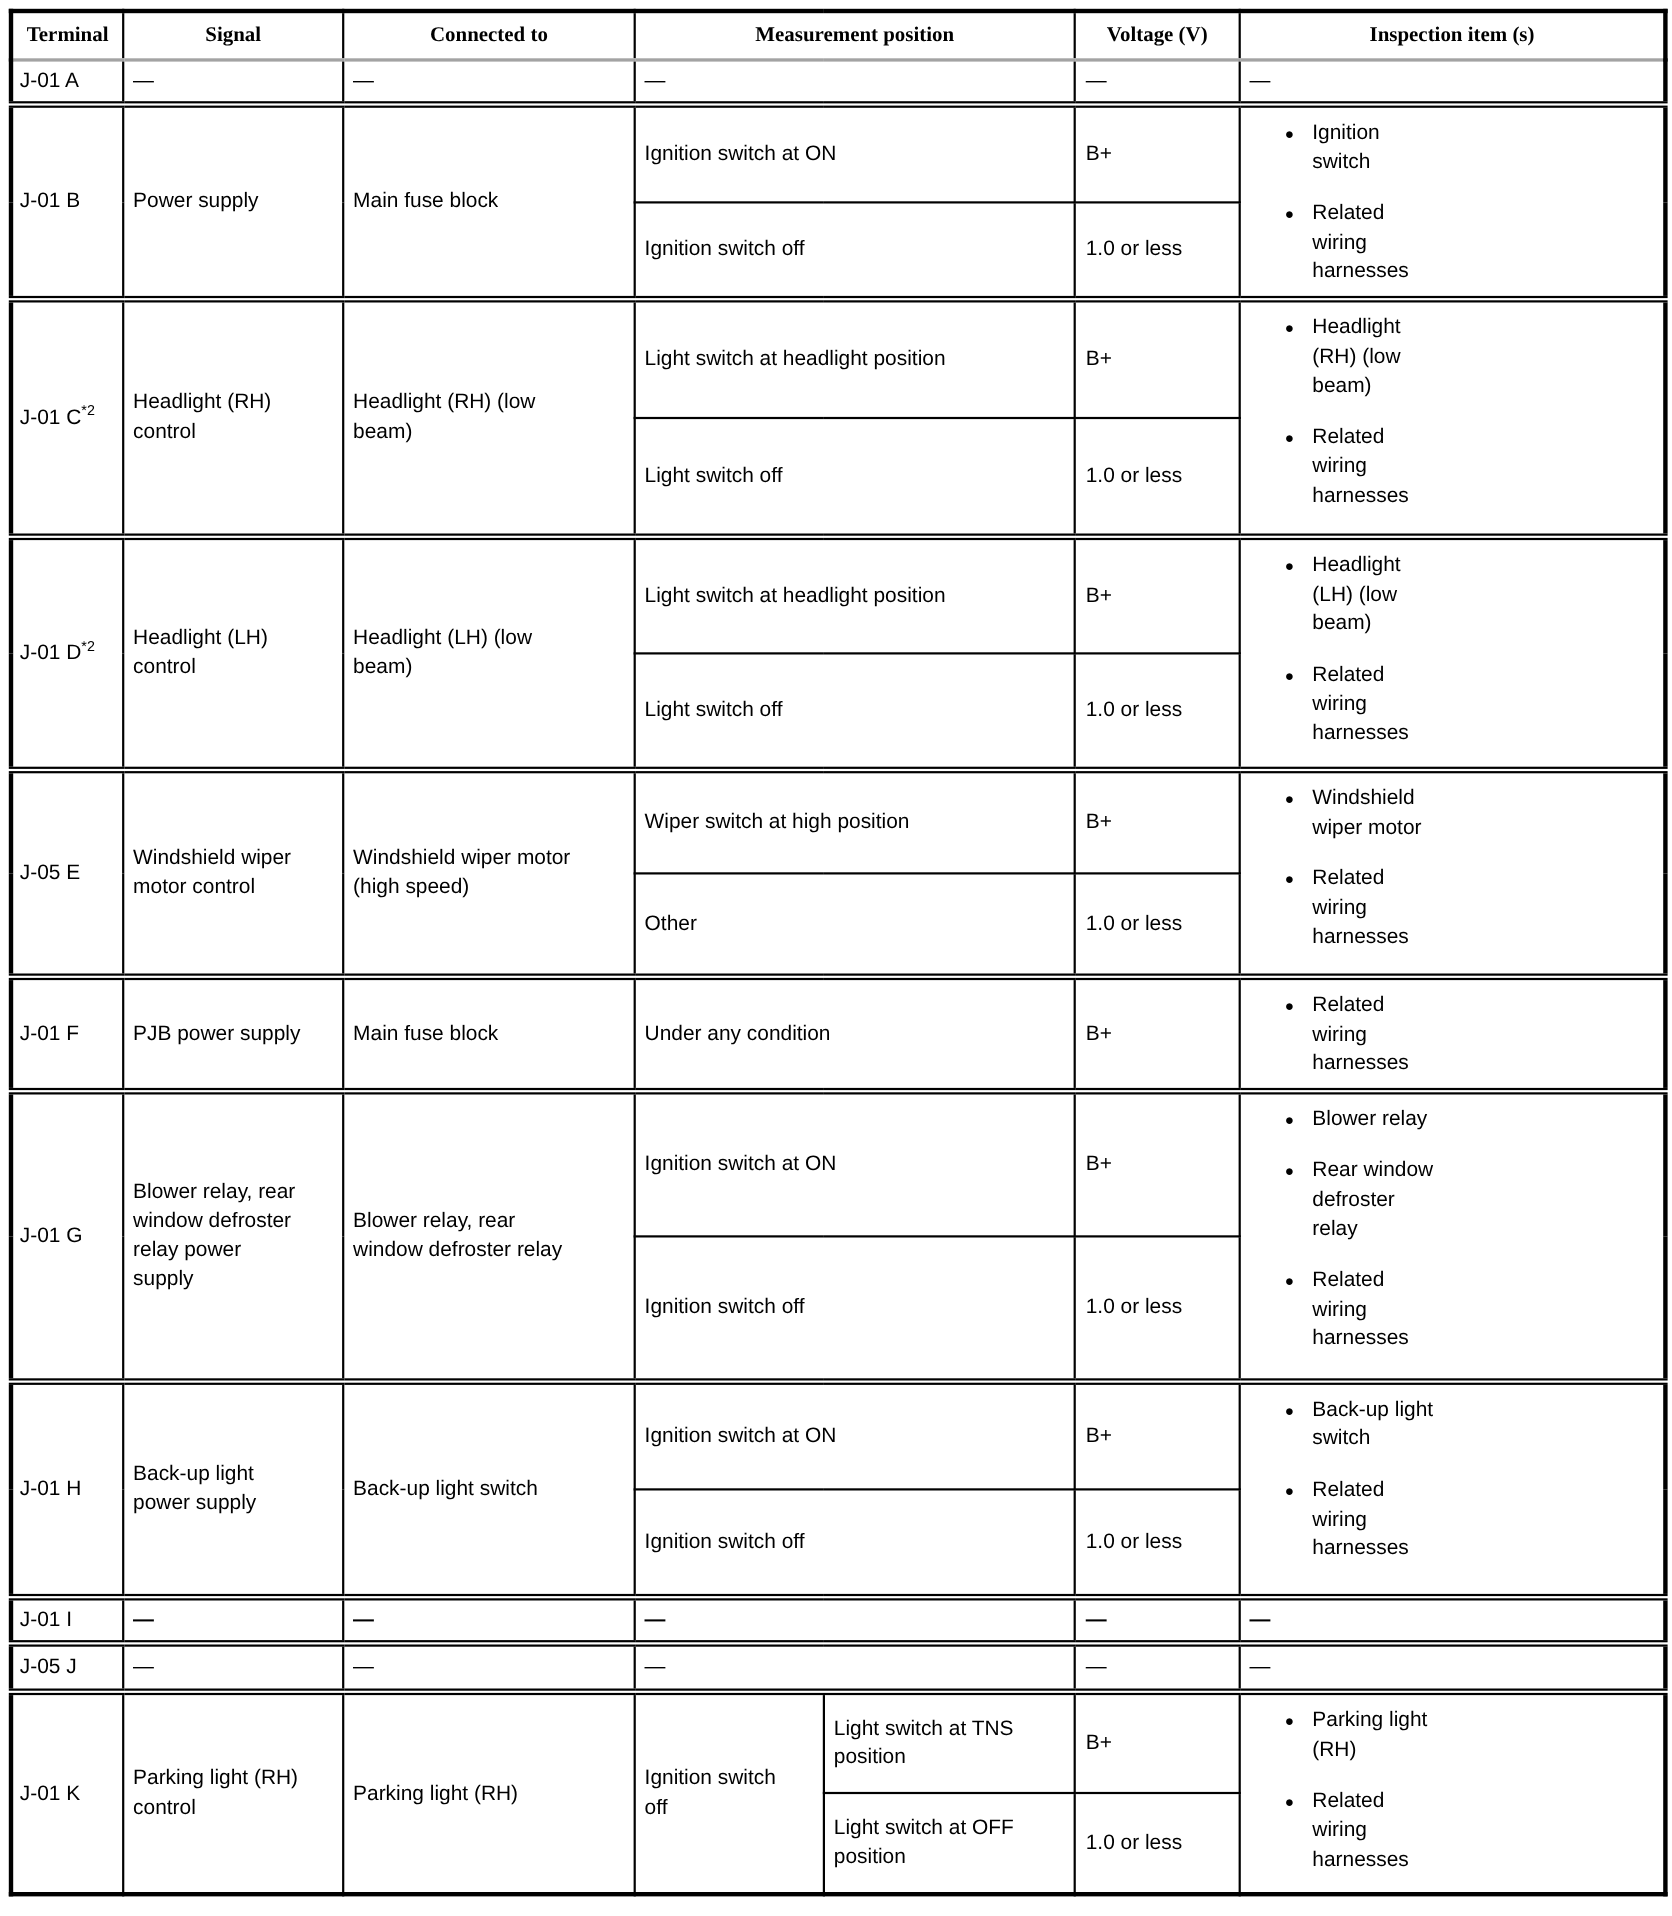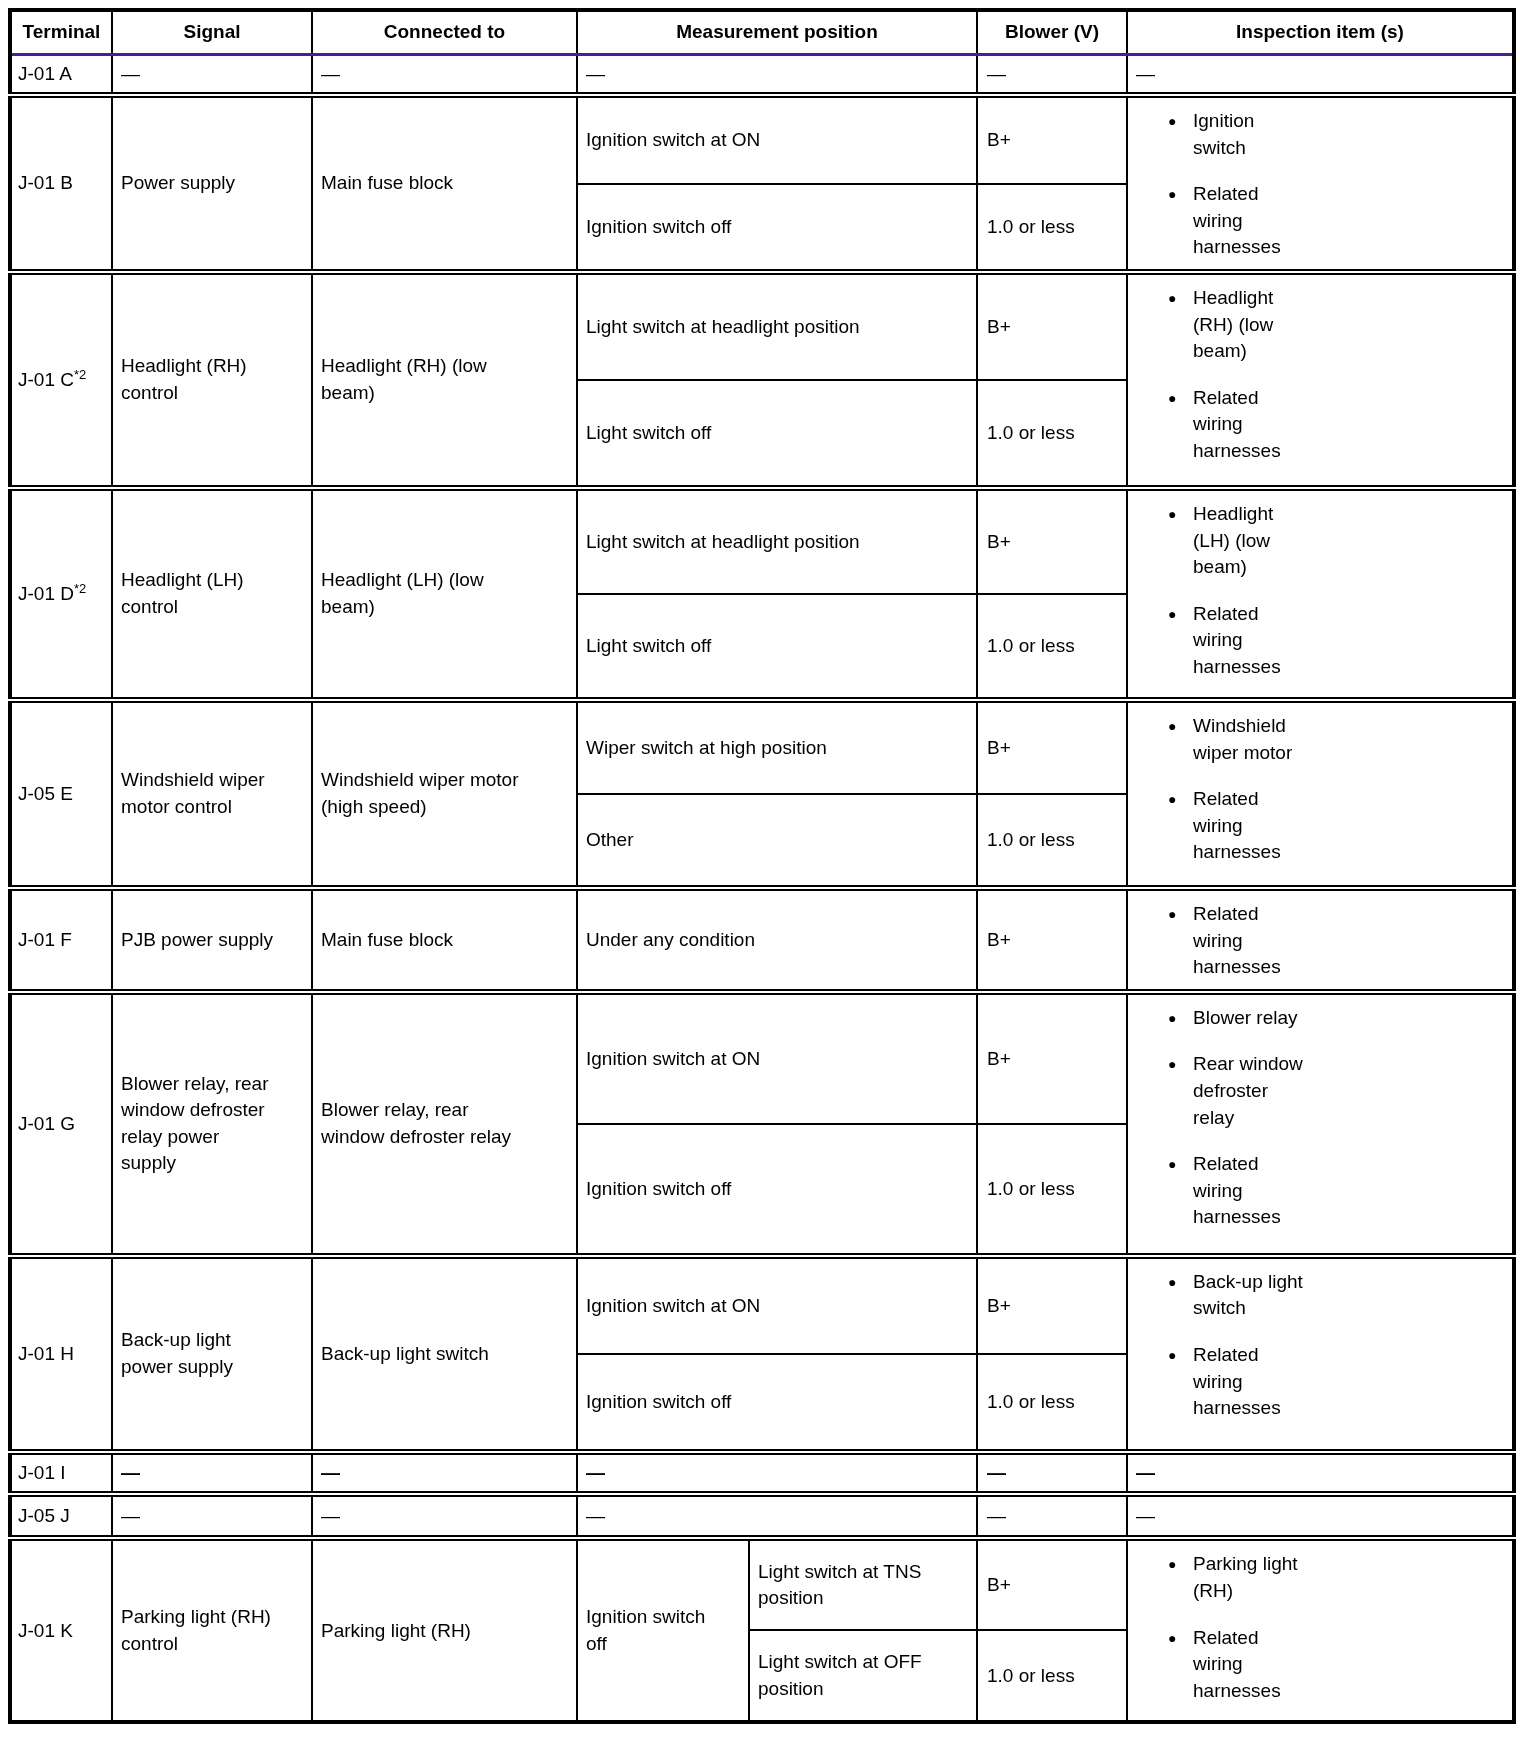"Terminal" thead th { border-bottom: 3px solid #4c1d95 -> 3px solid #a3a3a3; font-family: none -> Liberation Serif, serif }
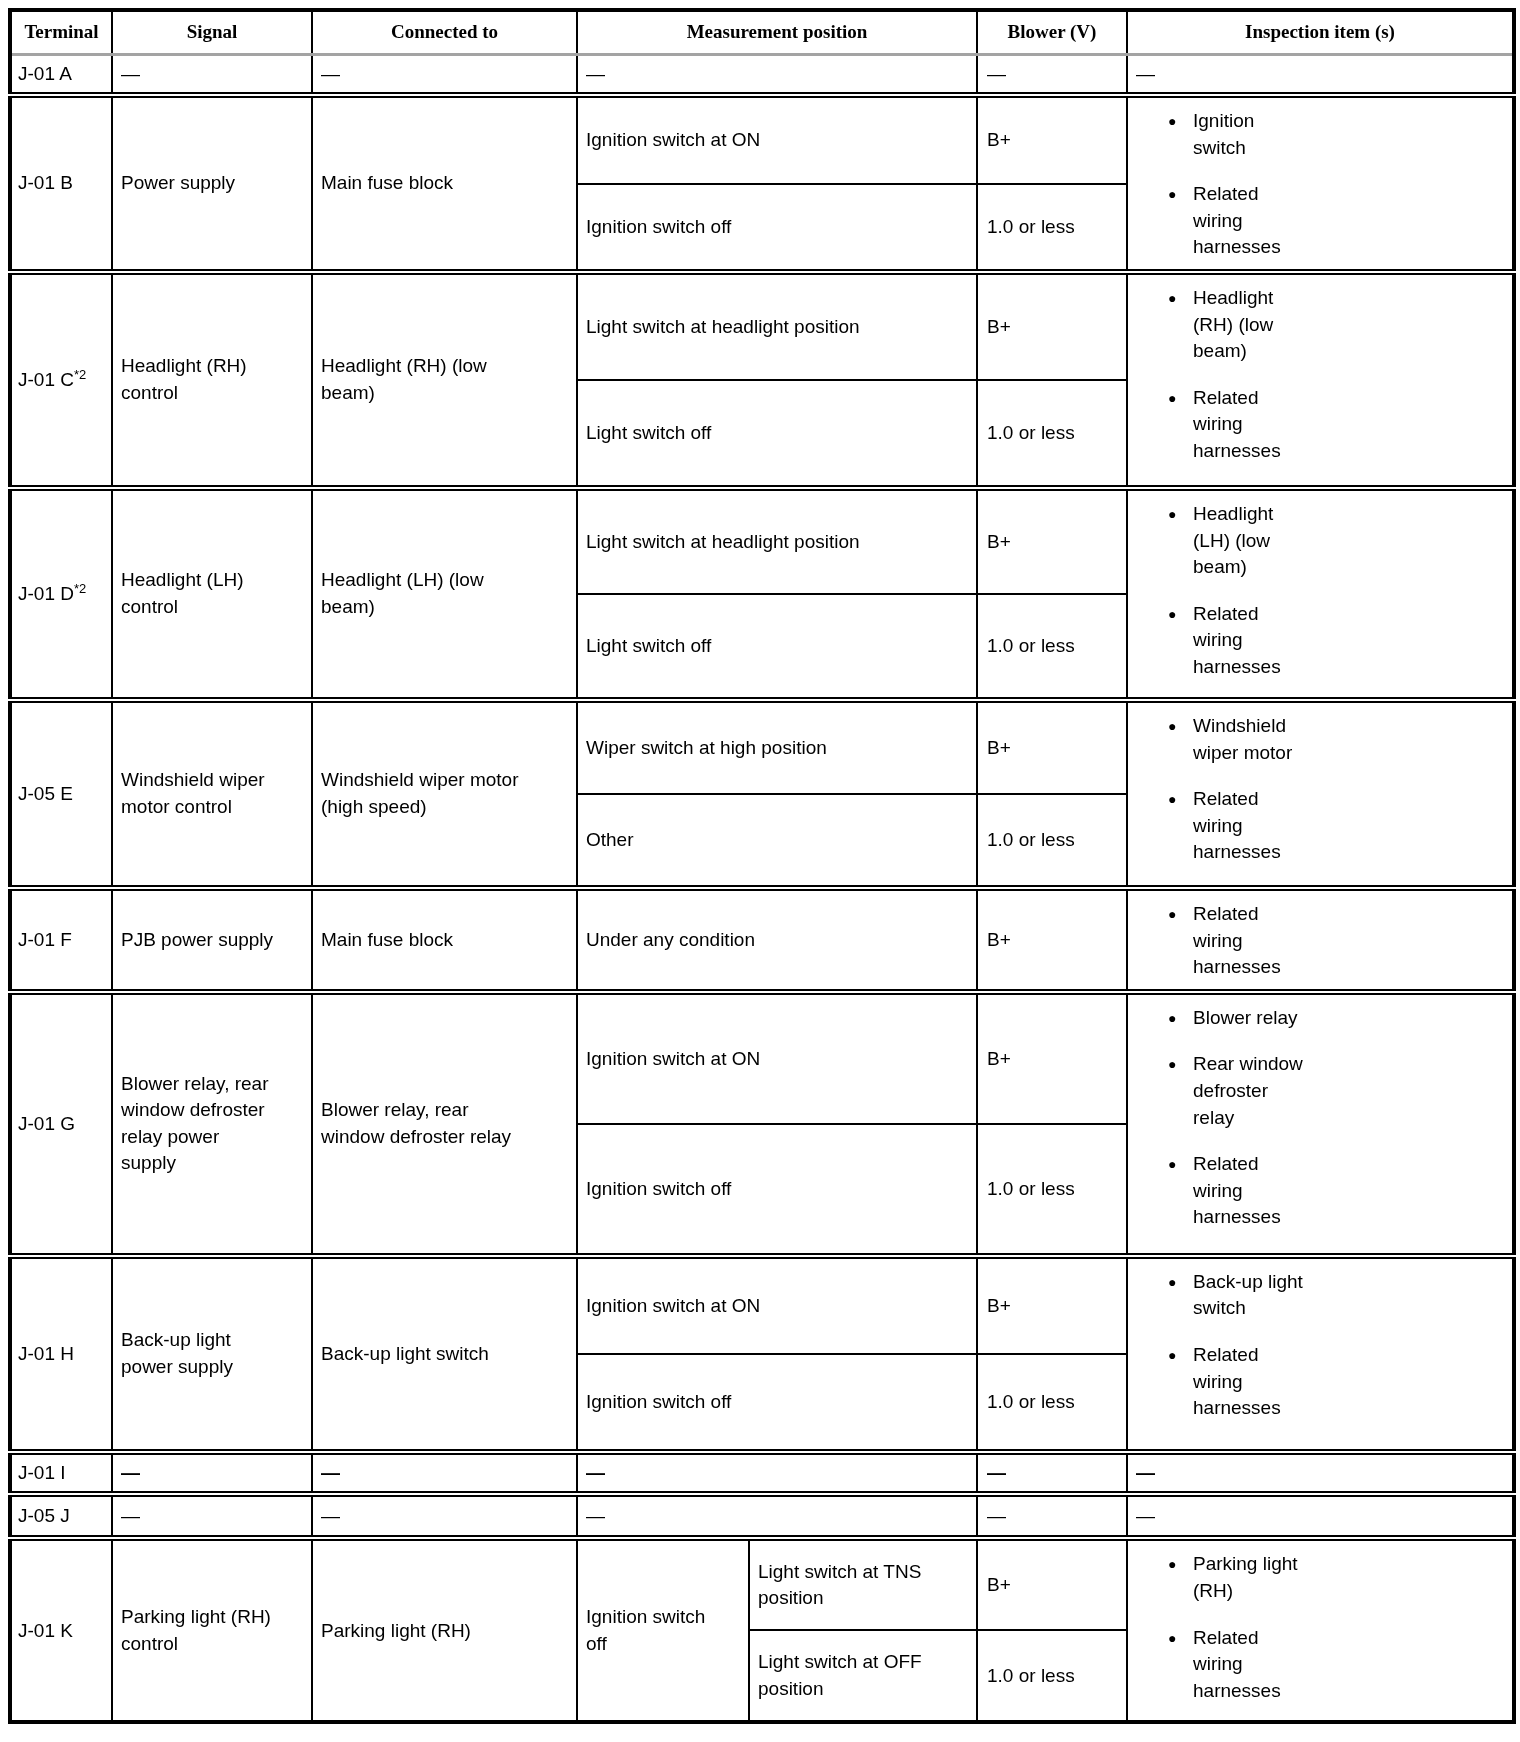"Blower (V)" th { text: Blower -> Voltage }
